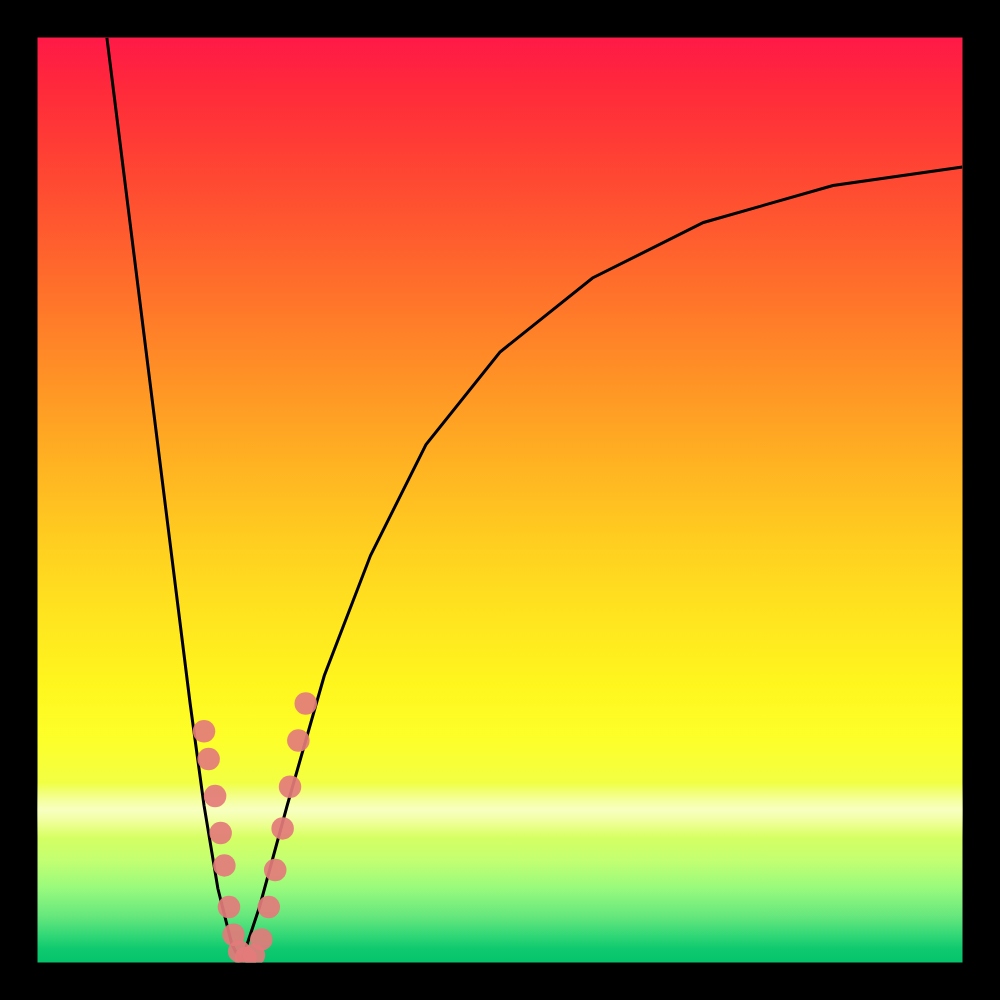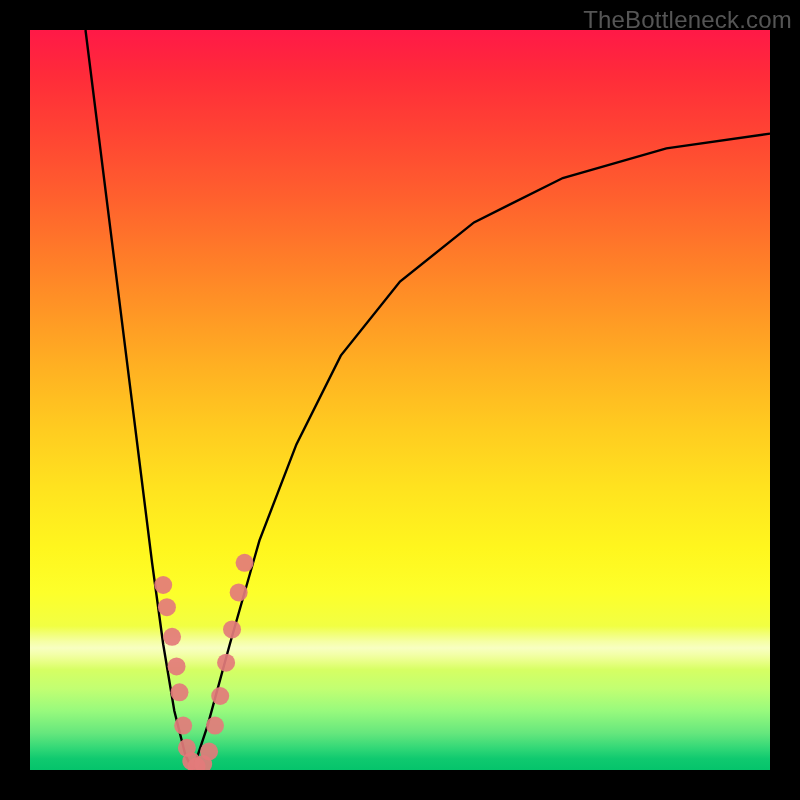"TheBottleneck.com" div.watermark { html: <div>TheBottleneck.com</div> -> none }
